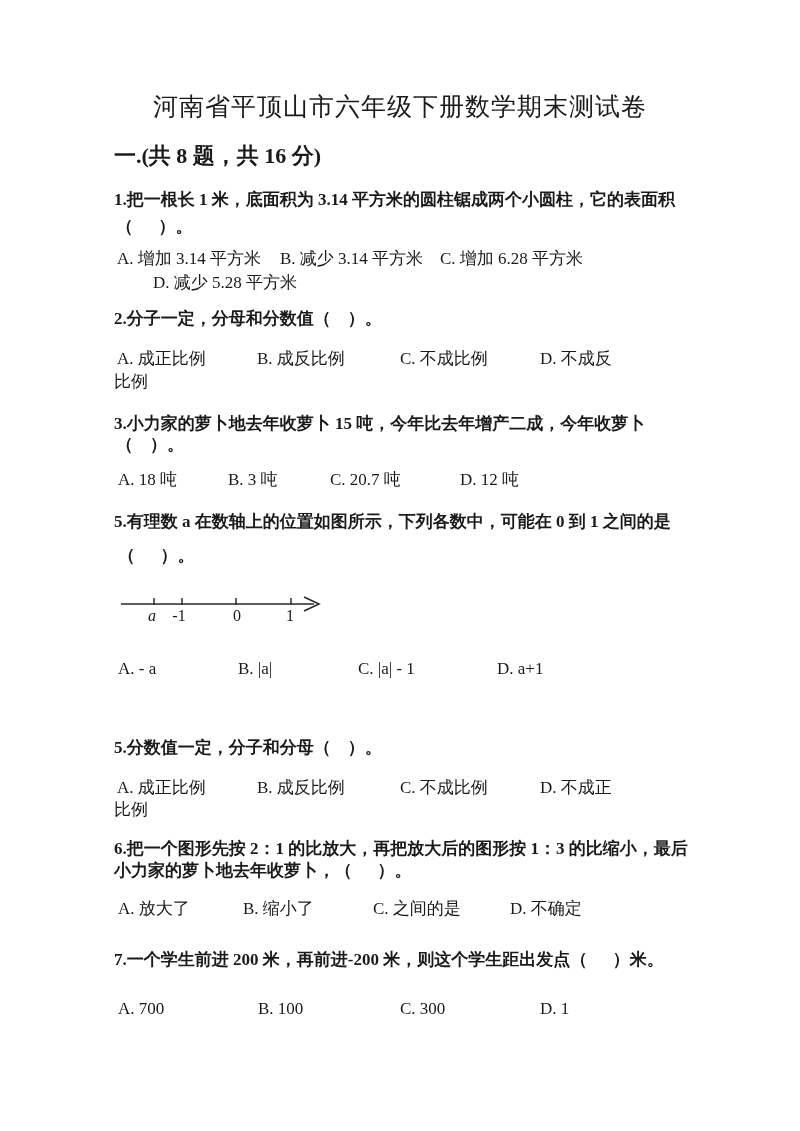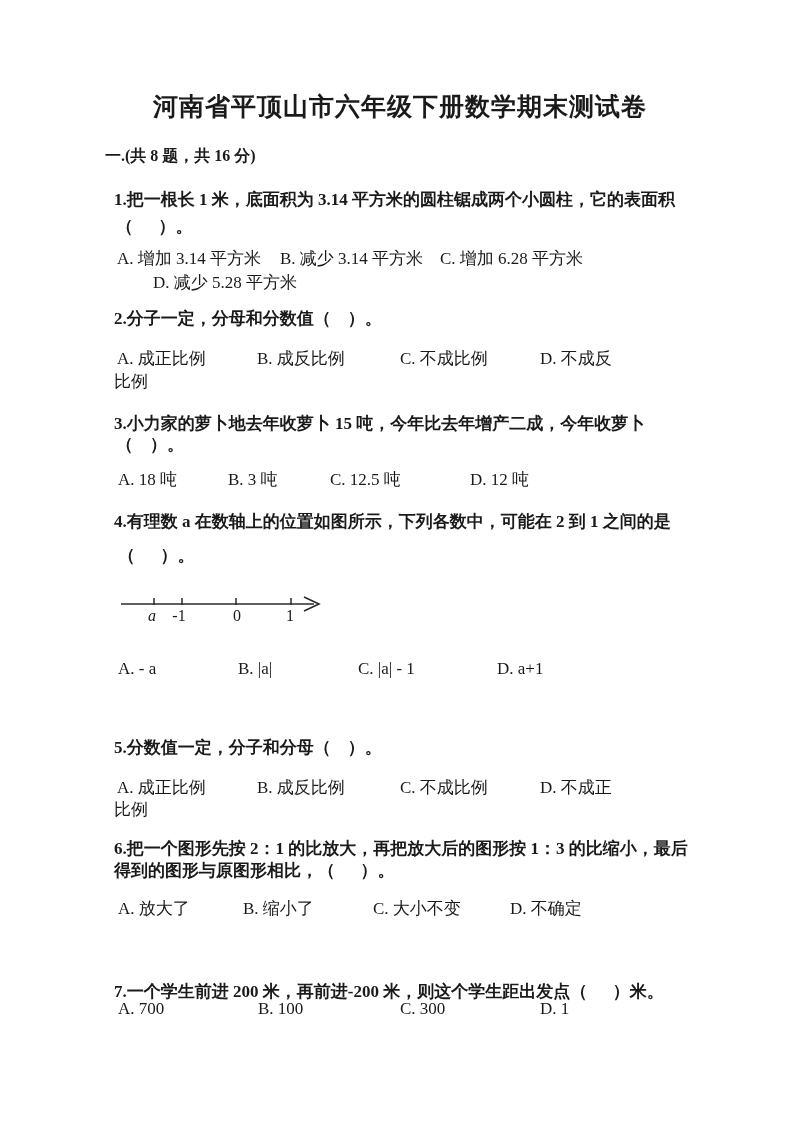"河南省平顶山市六年级下册数学期末测试卷" .title { font-weight: 700 -> 400 }
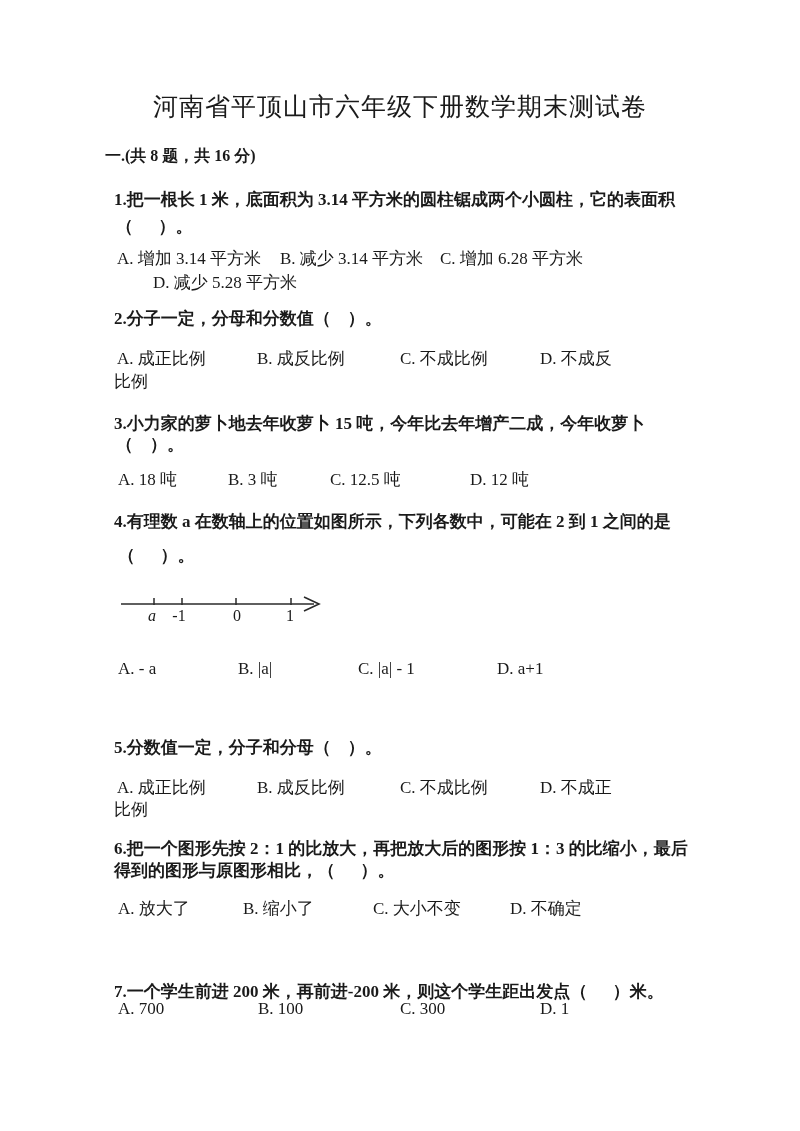"一.(共 8 题，共 16 分)" .section { font-size: 16px -> 22px; left: 105px -> 114px }
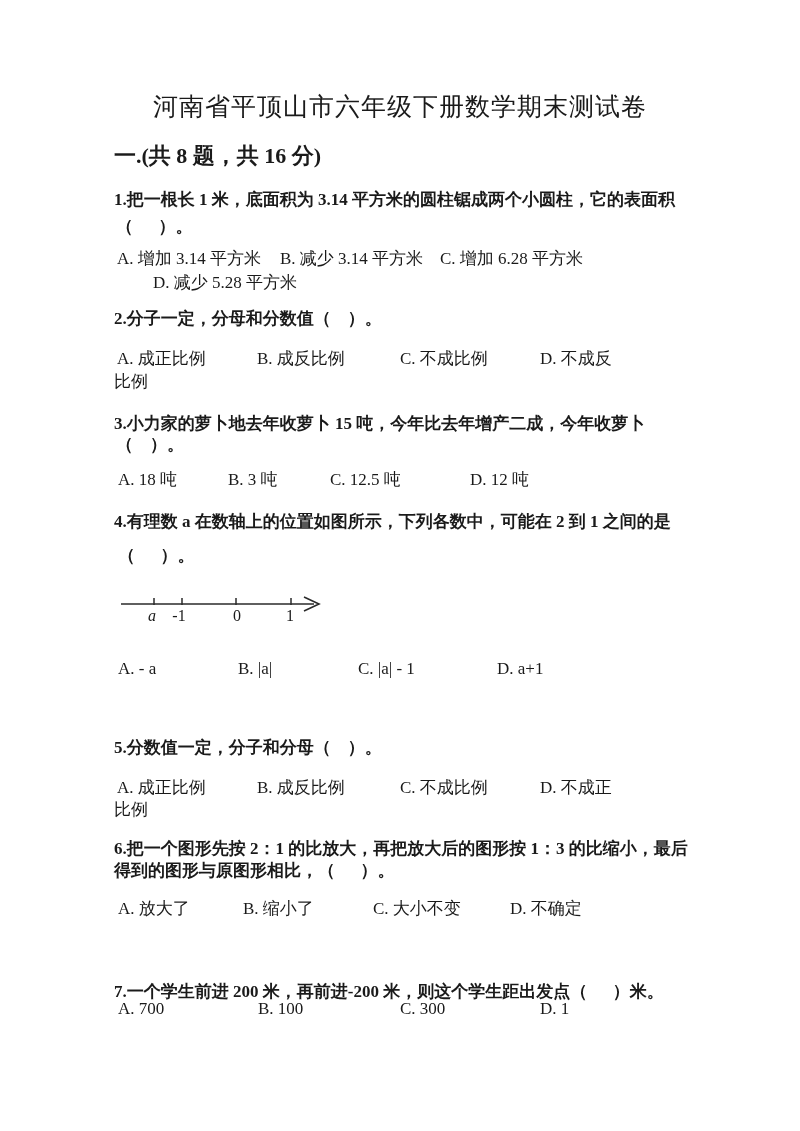"C. 12.5 吨" span.opt { text: 12.5 -> 20.7 }
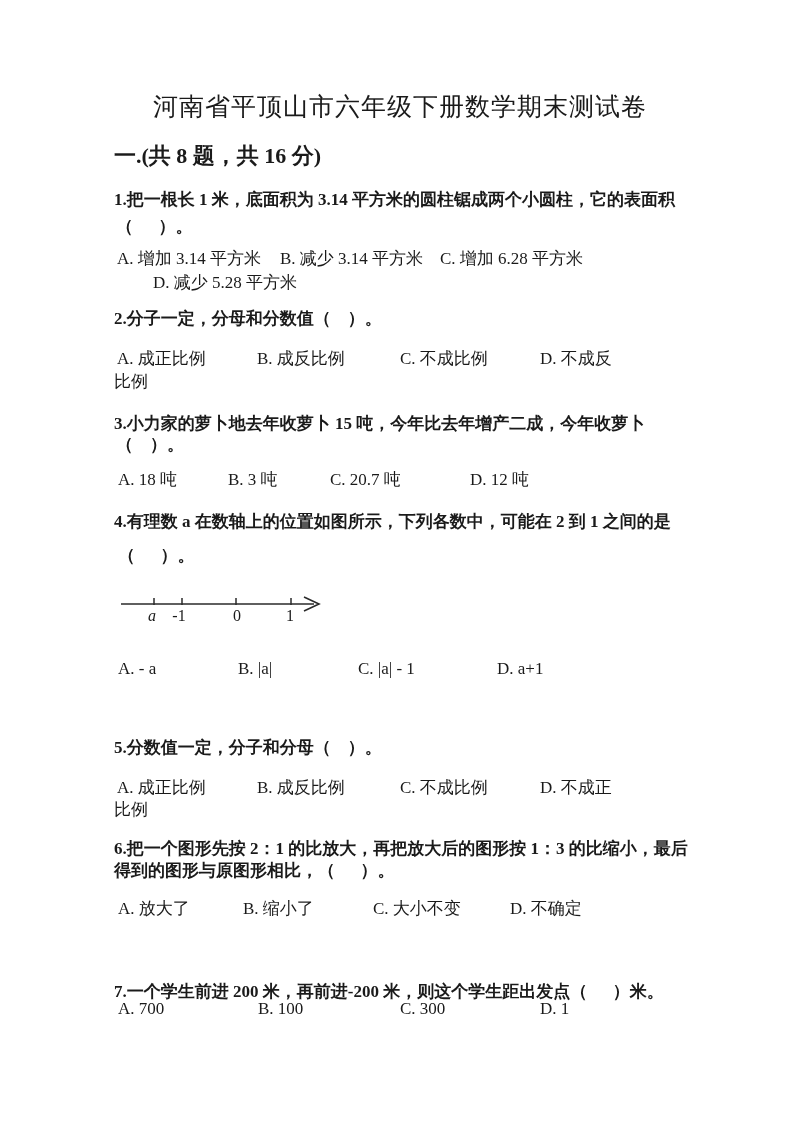"D. 12 吨" span.opt { left: 470px -> 460px }
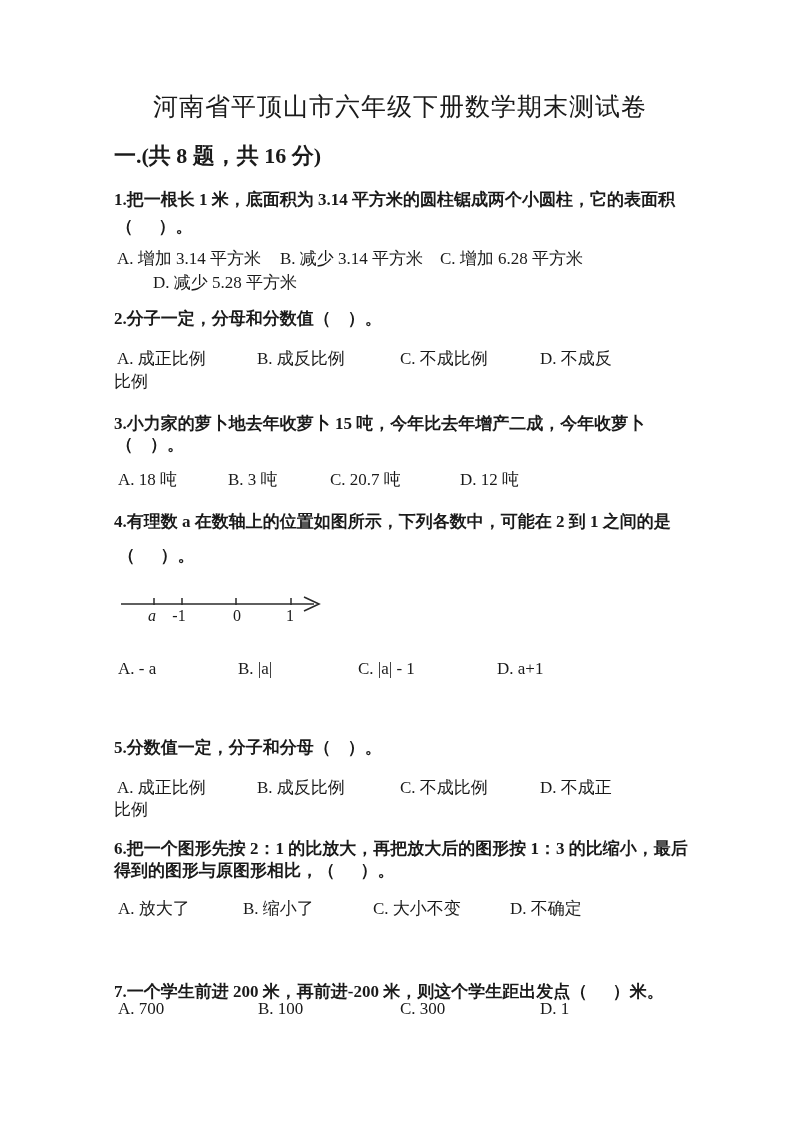"4.有理数 a 在数轴上的位置如图所示，下列各数中，可能在 2 到" div.t { text: 4.有理数 a 在数轴上的位置如图所示，下列各数中，可能在 2 -> 5.有理数 a 在数轴上的位置如图所示，下列各数中，可能在 0 }
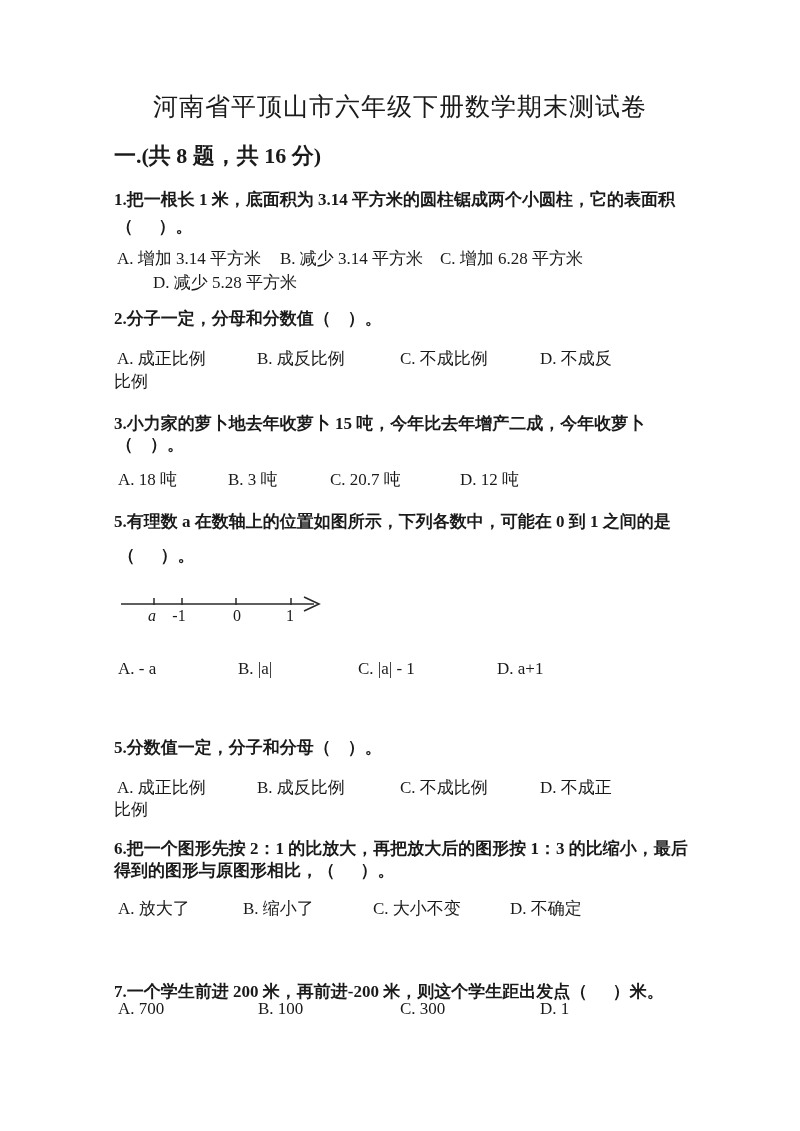"得到的图形与原图形相比，（ ）。" div.t { text: 得到的图形与原图形相比 -> 小力家的萝卜地去年收萝卜 }
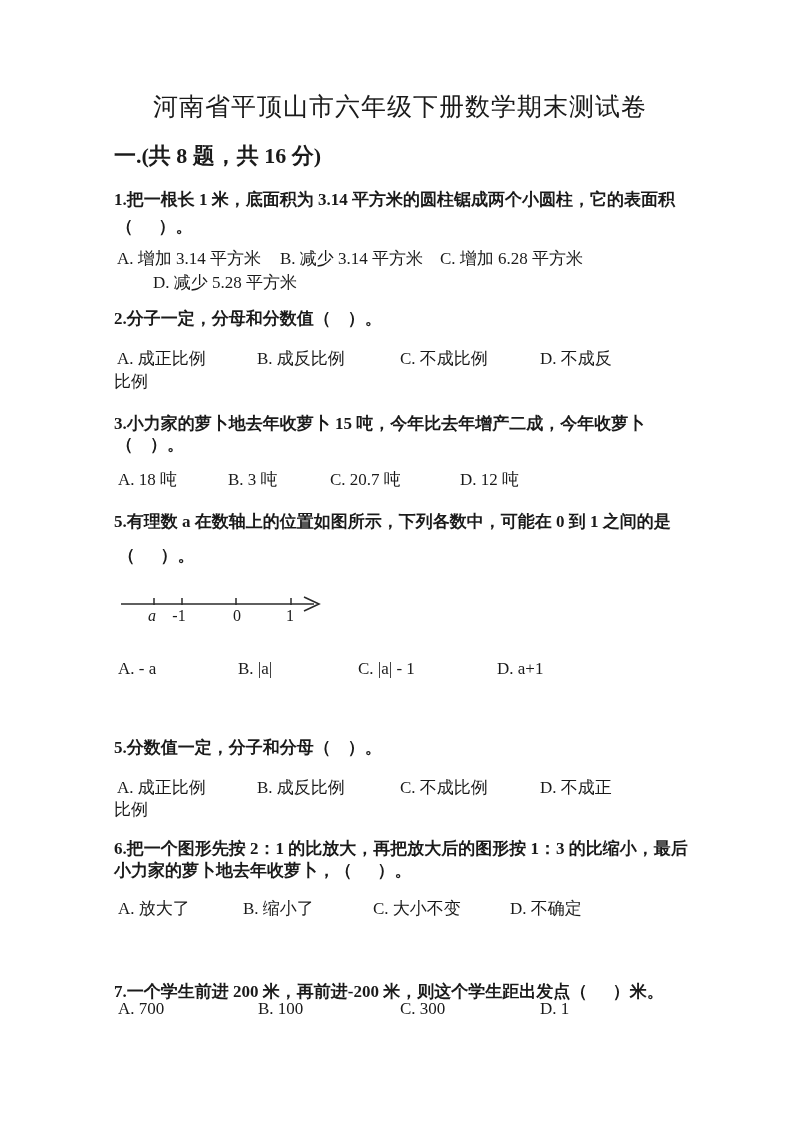"C. 大小不变" span.opt { text: 大小不变 -> 之间的是 }
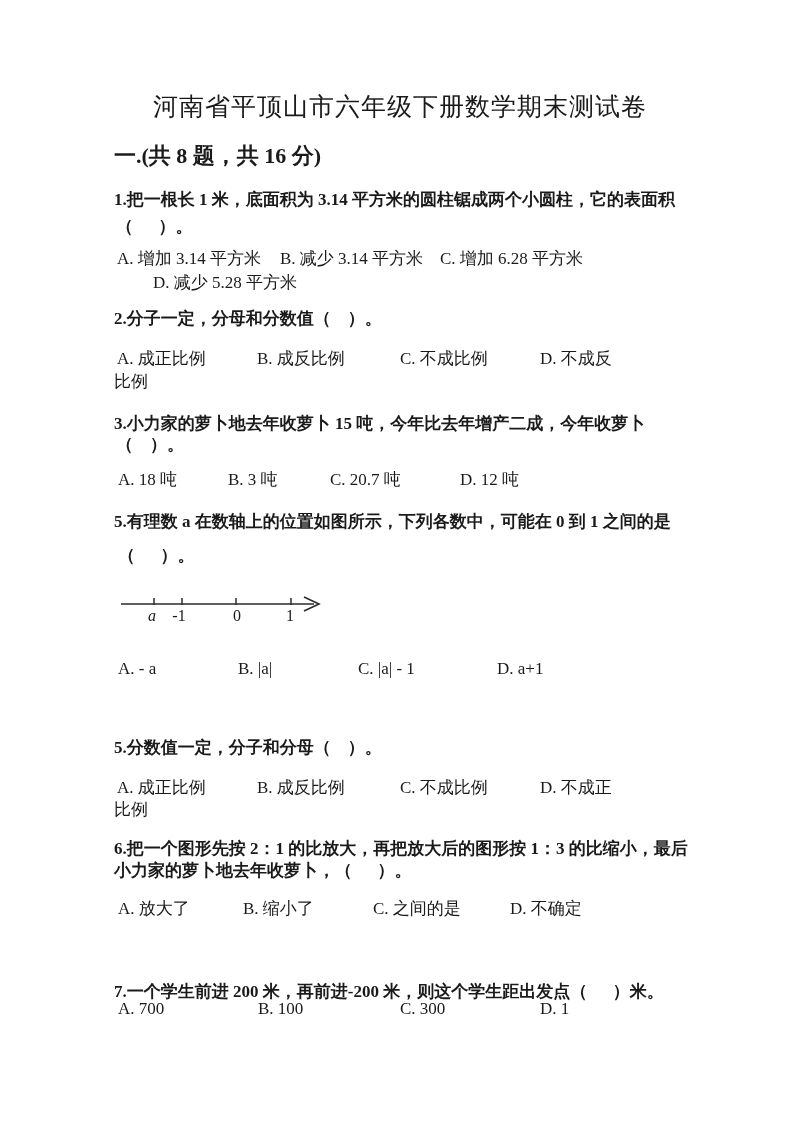"7.一个学生前进 200 米，再前进-200 米，则这个学生距出发点（ ）米。" div.t { top: 981px -> 949px }
